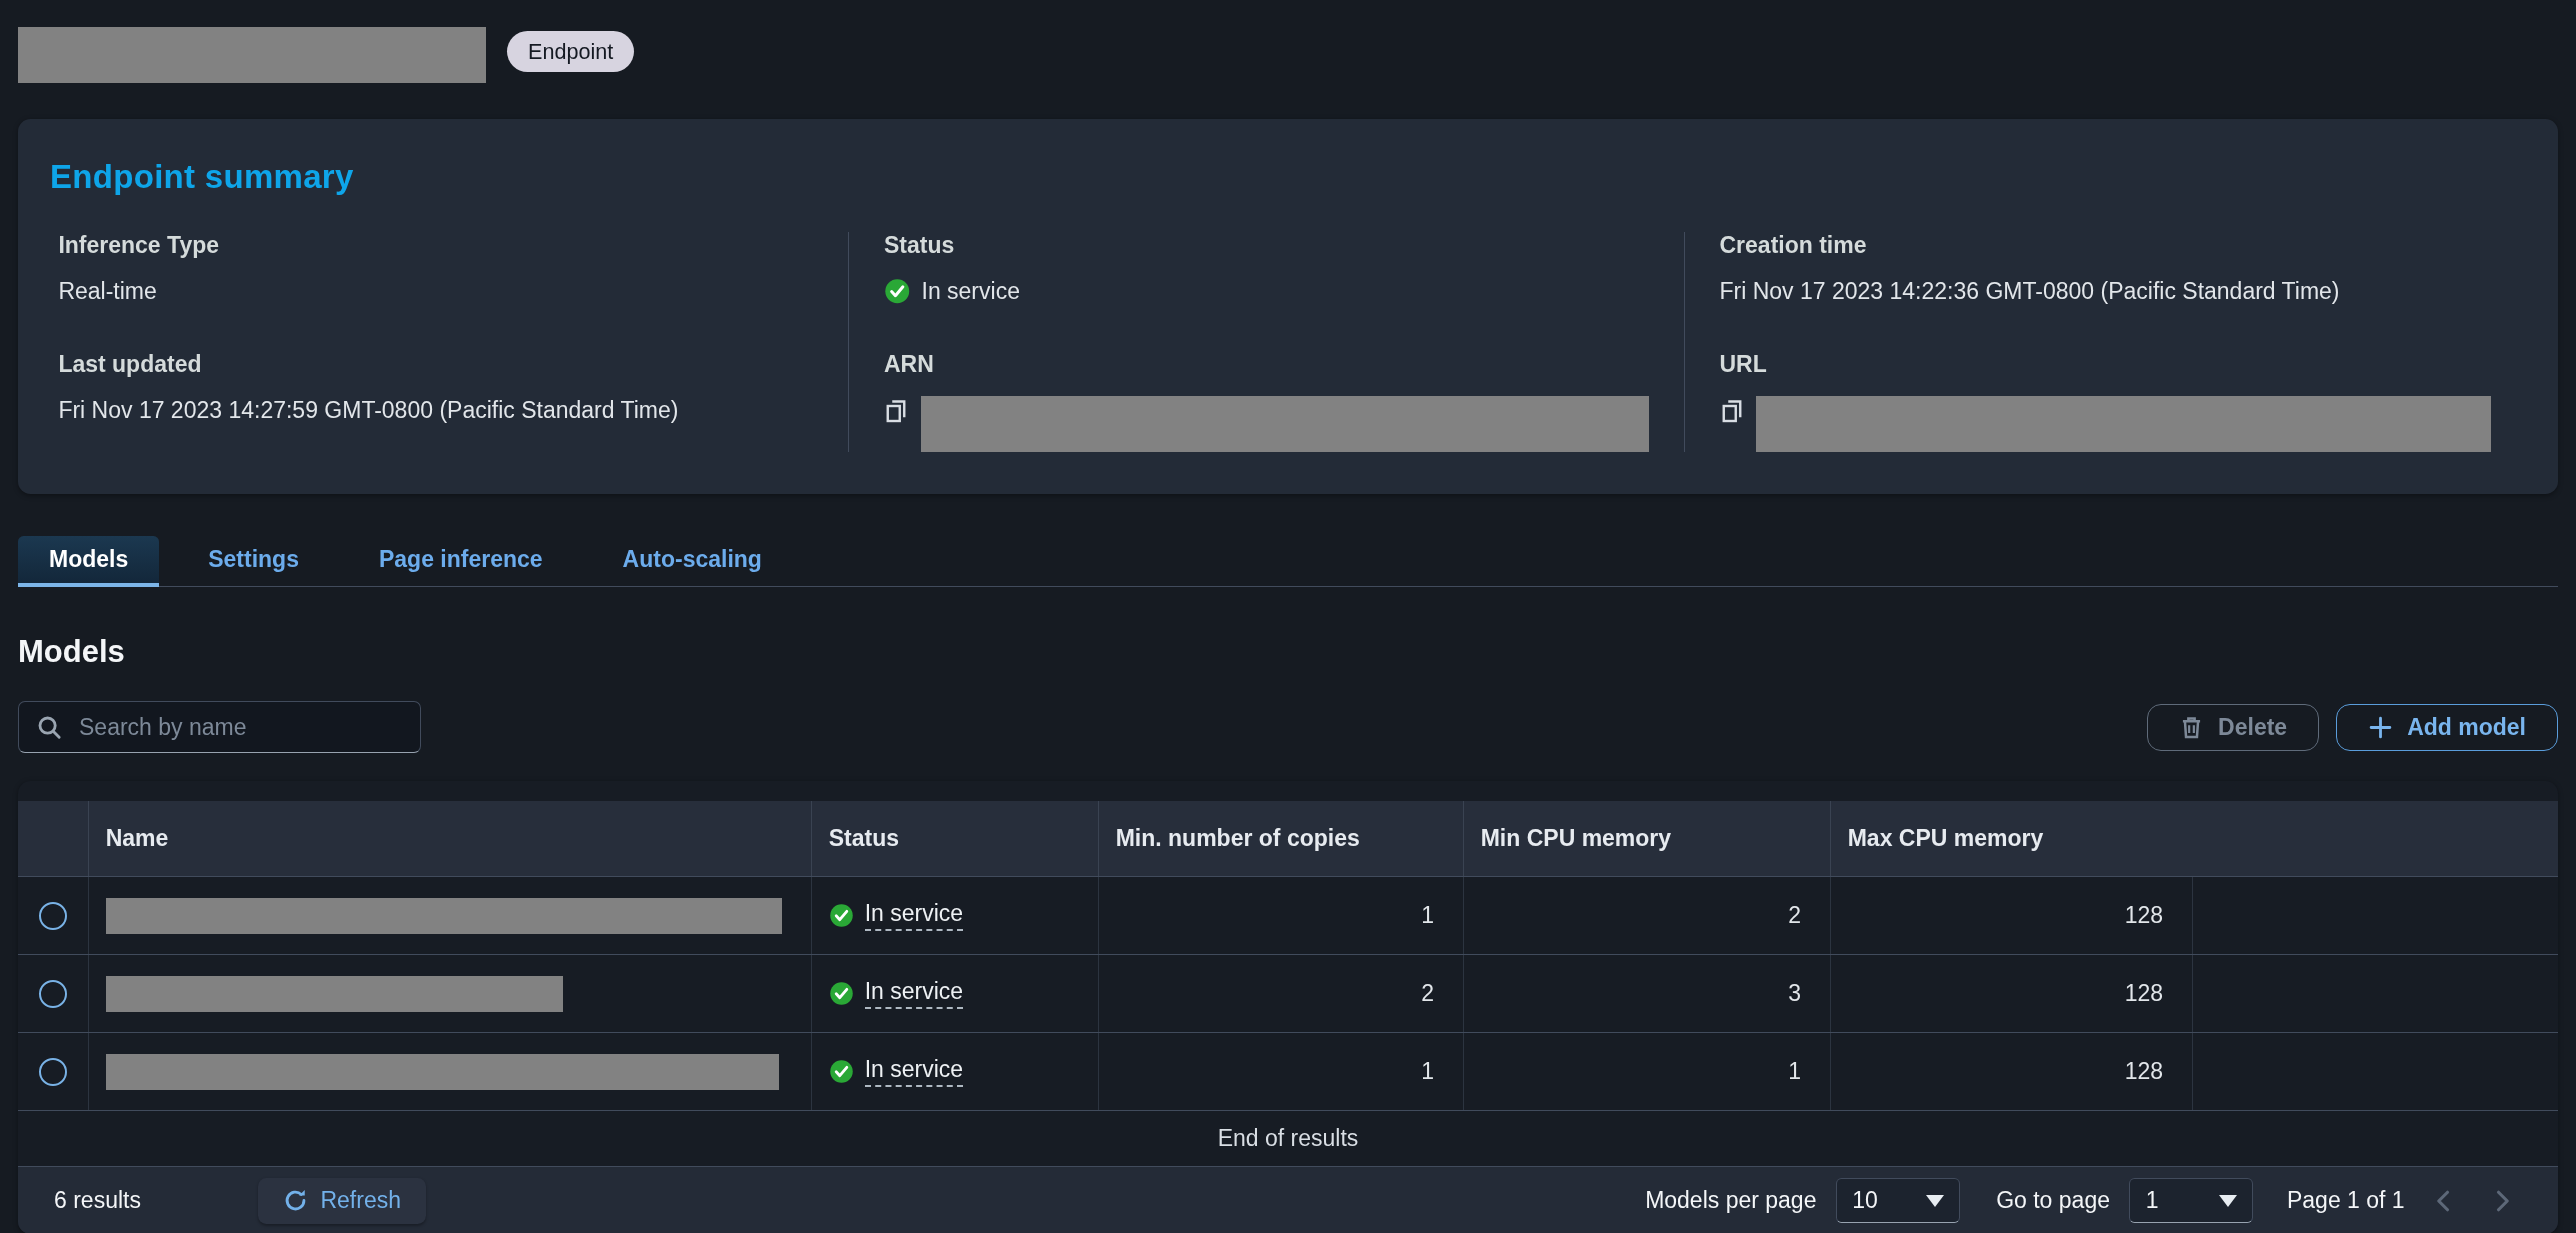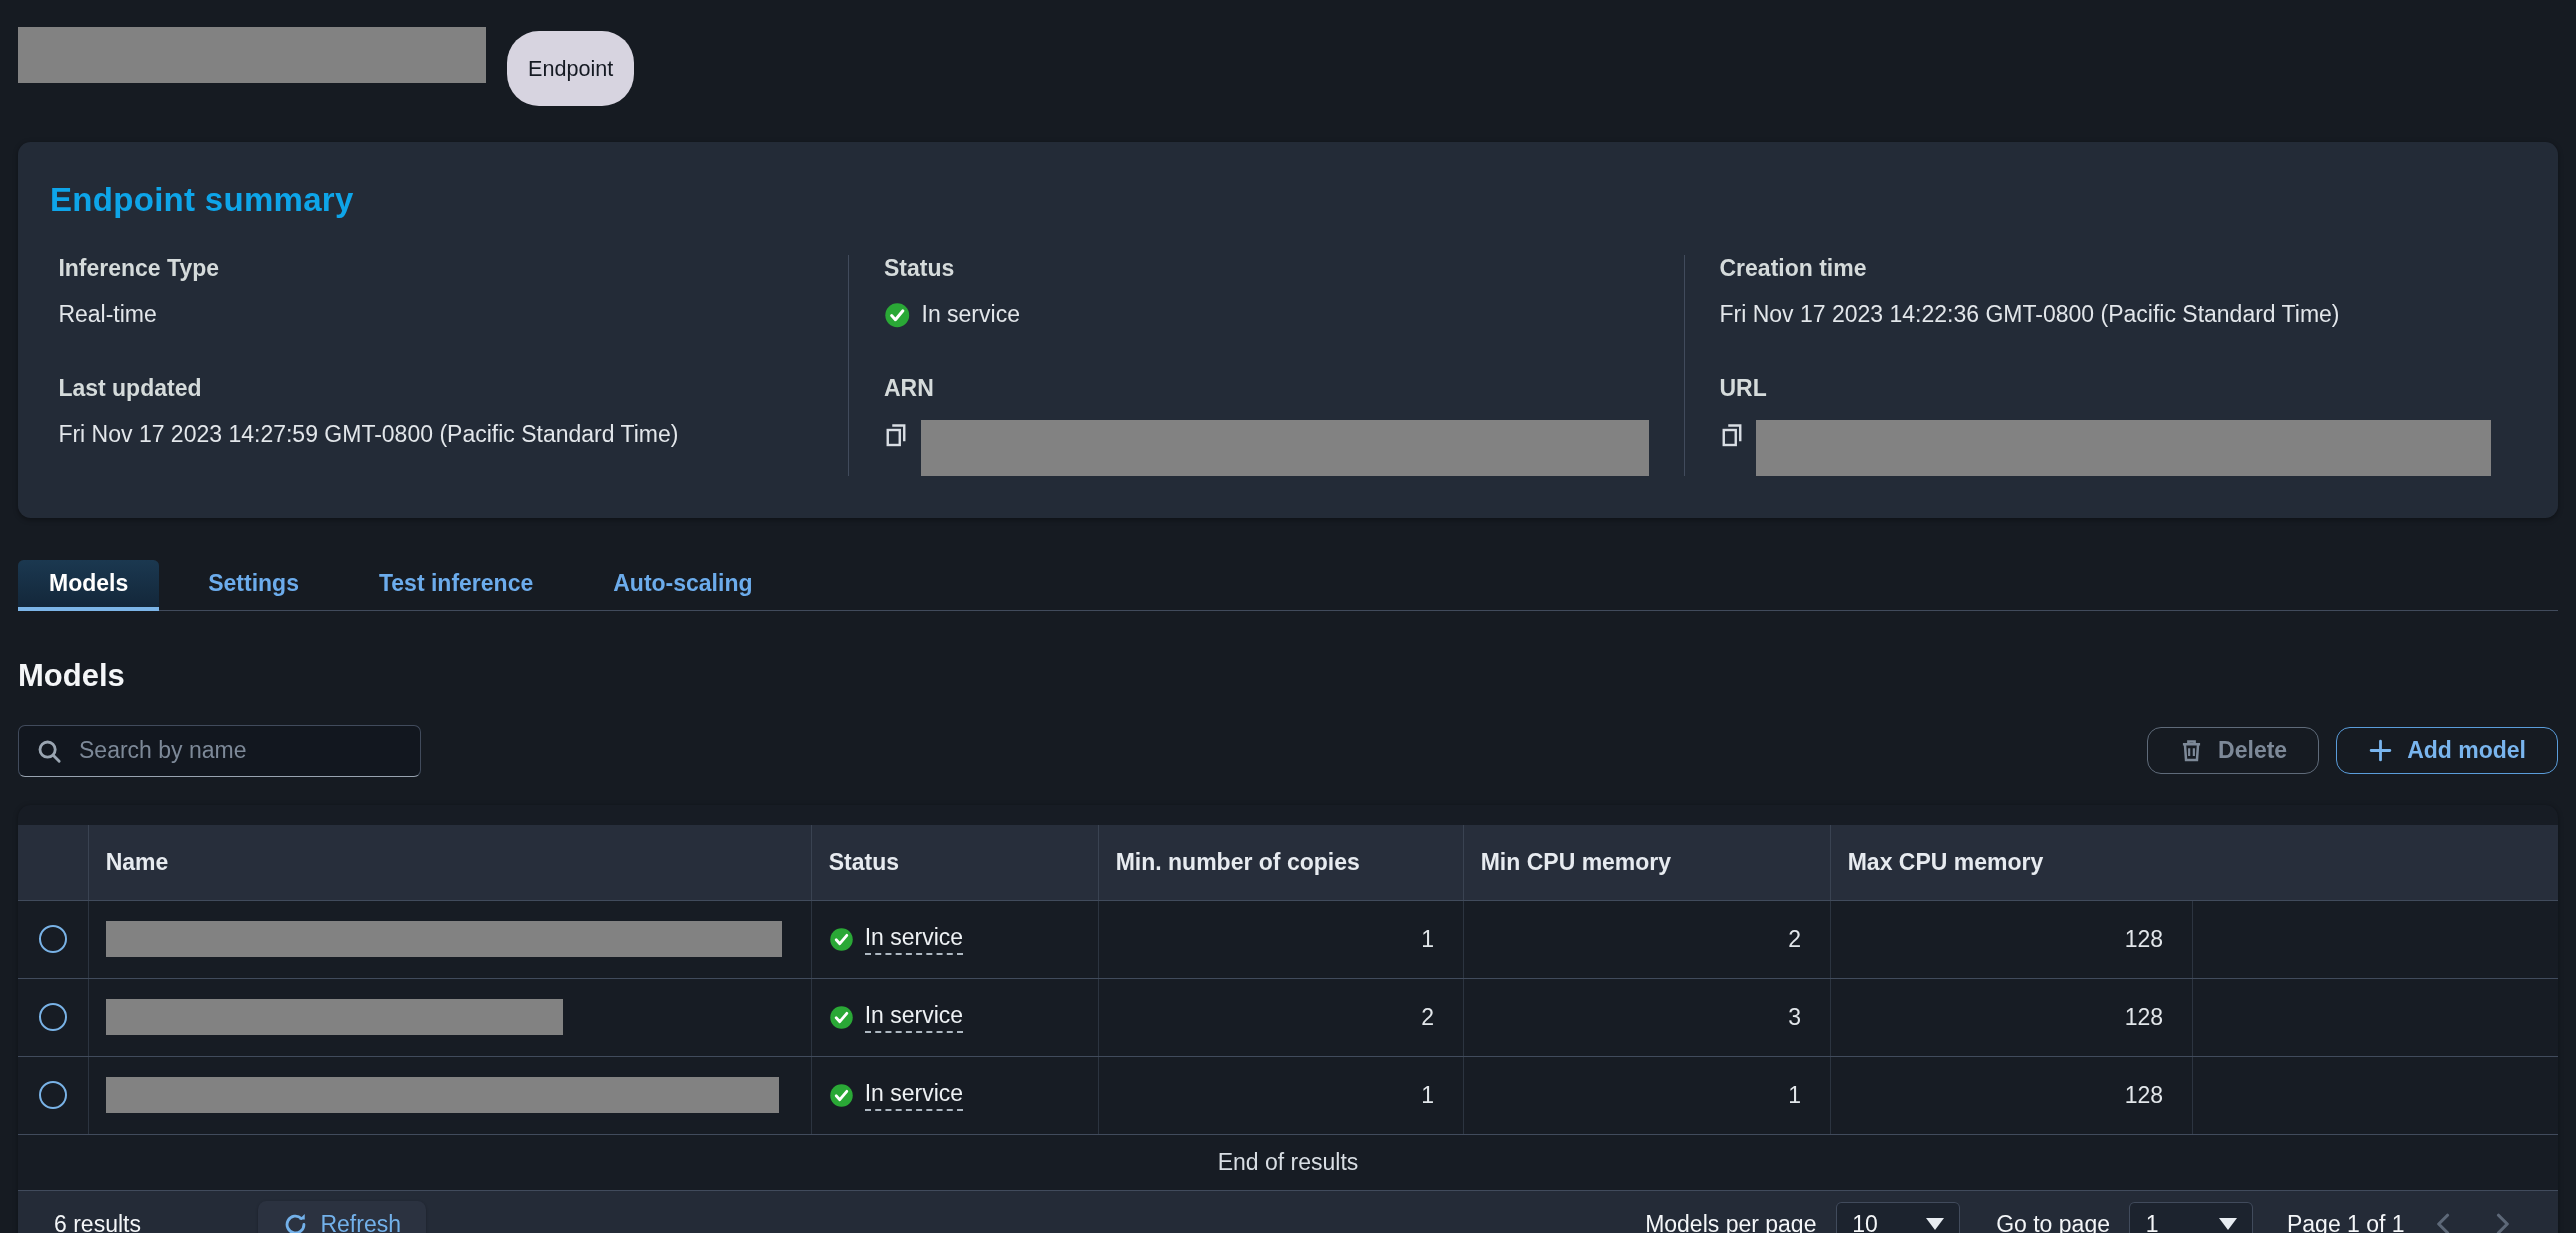"Endpoint" .endpoint-badge { padding: 27px 21px -> 10px 21px }
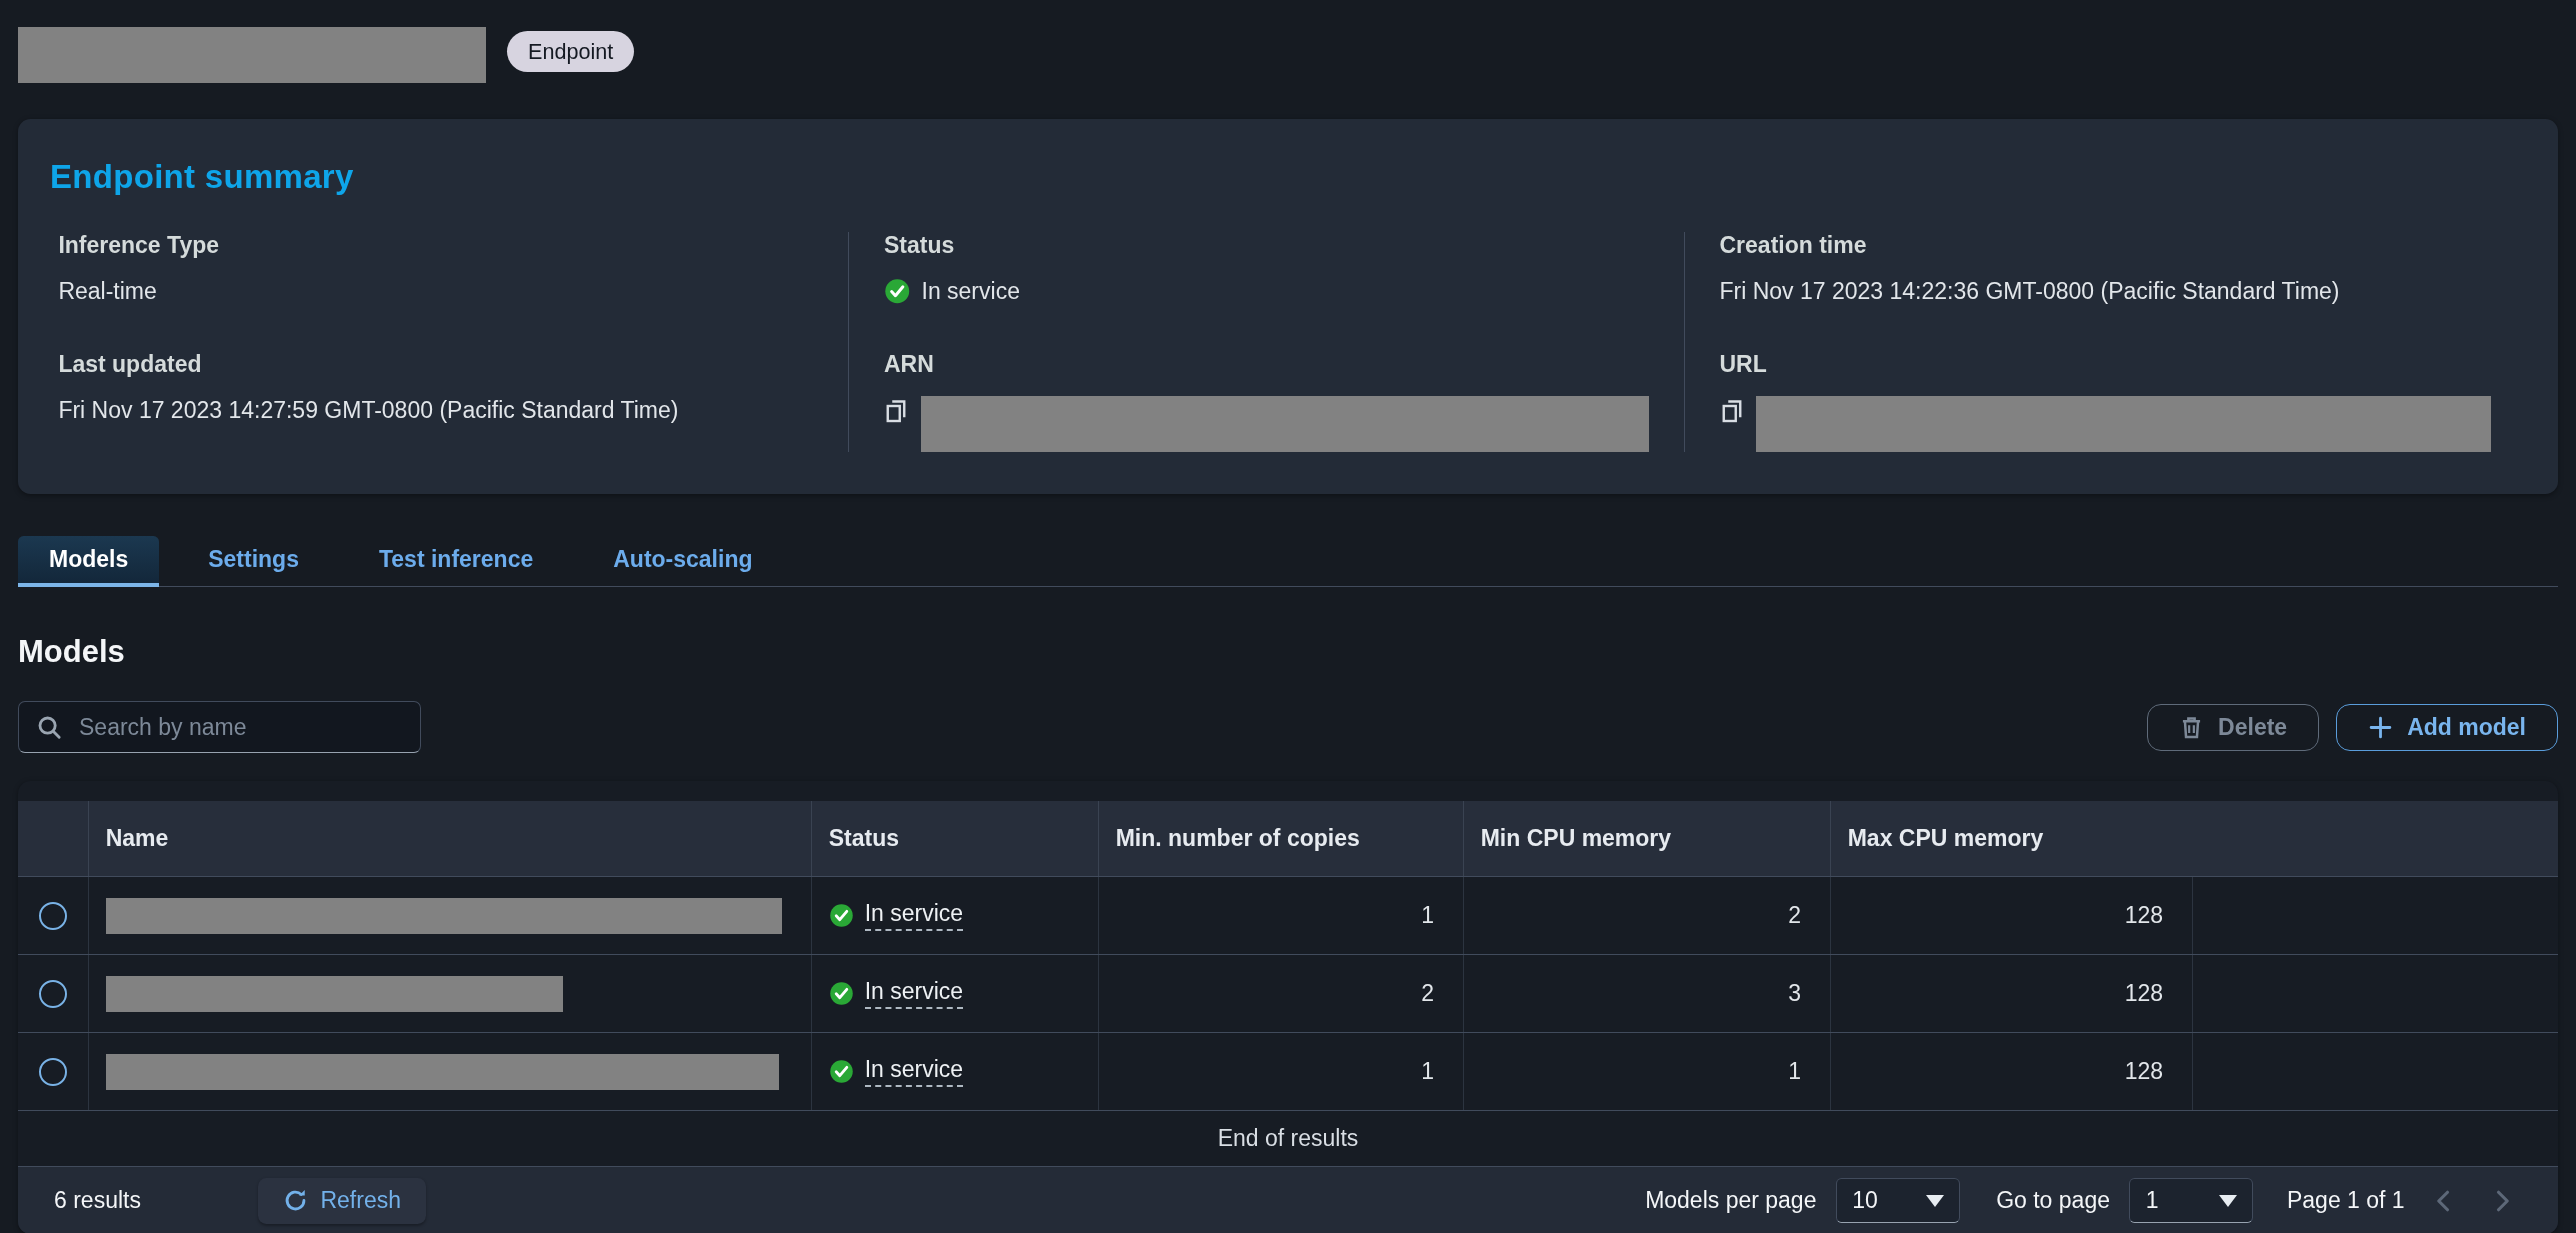"Test inference" button.tab { text: Test -> Page }
